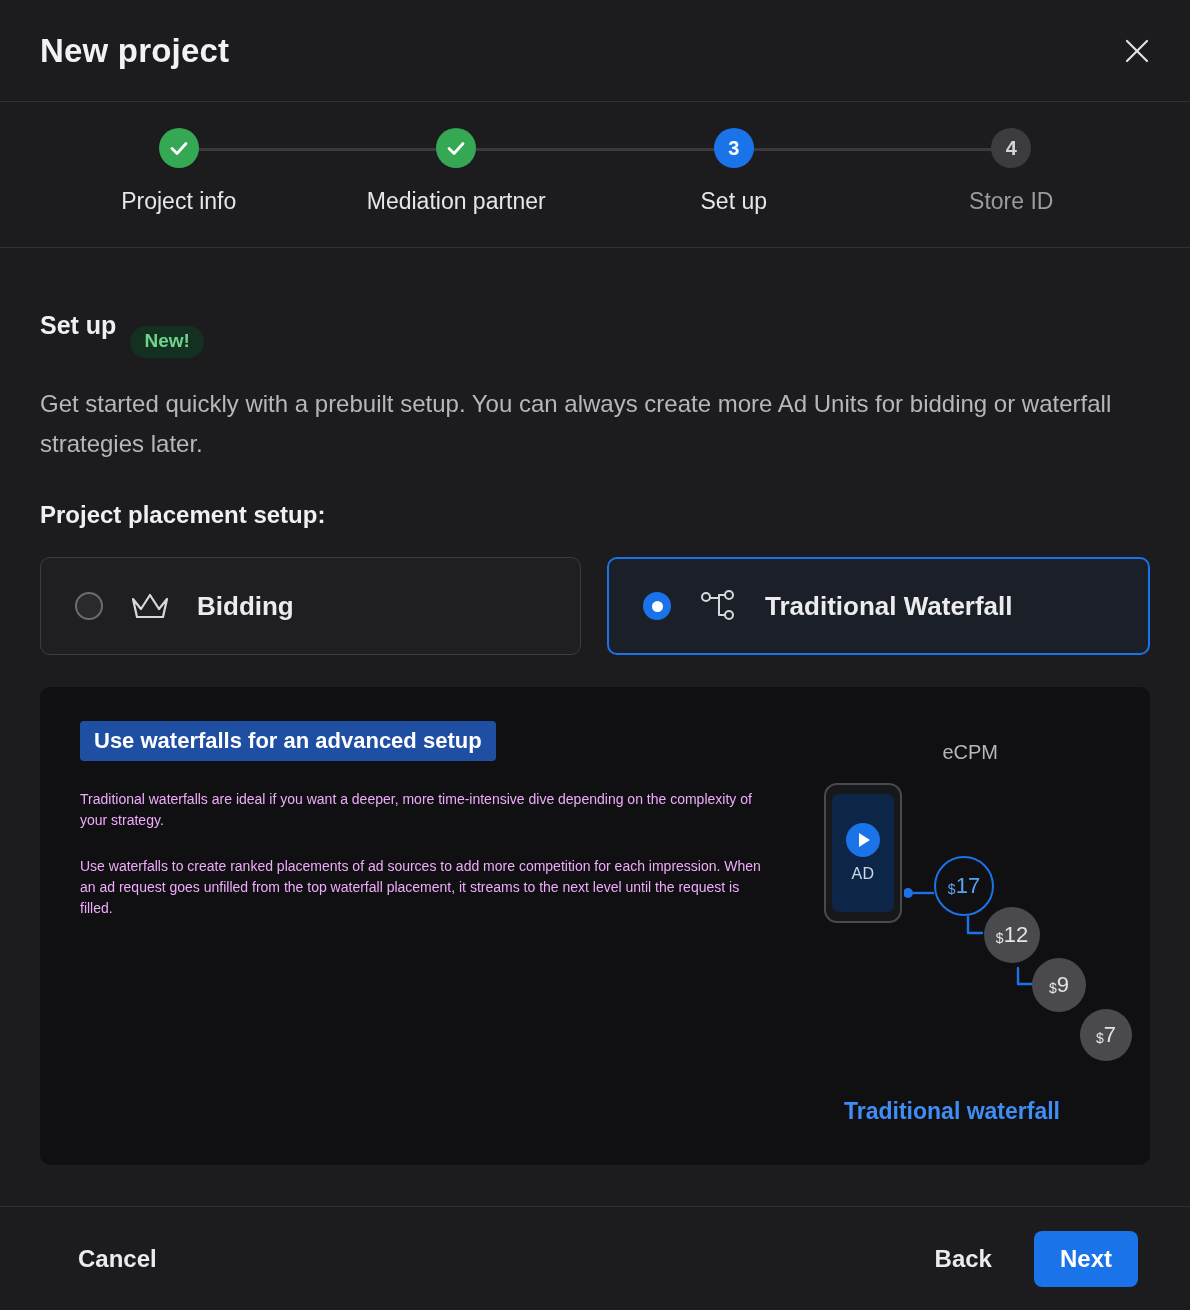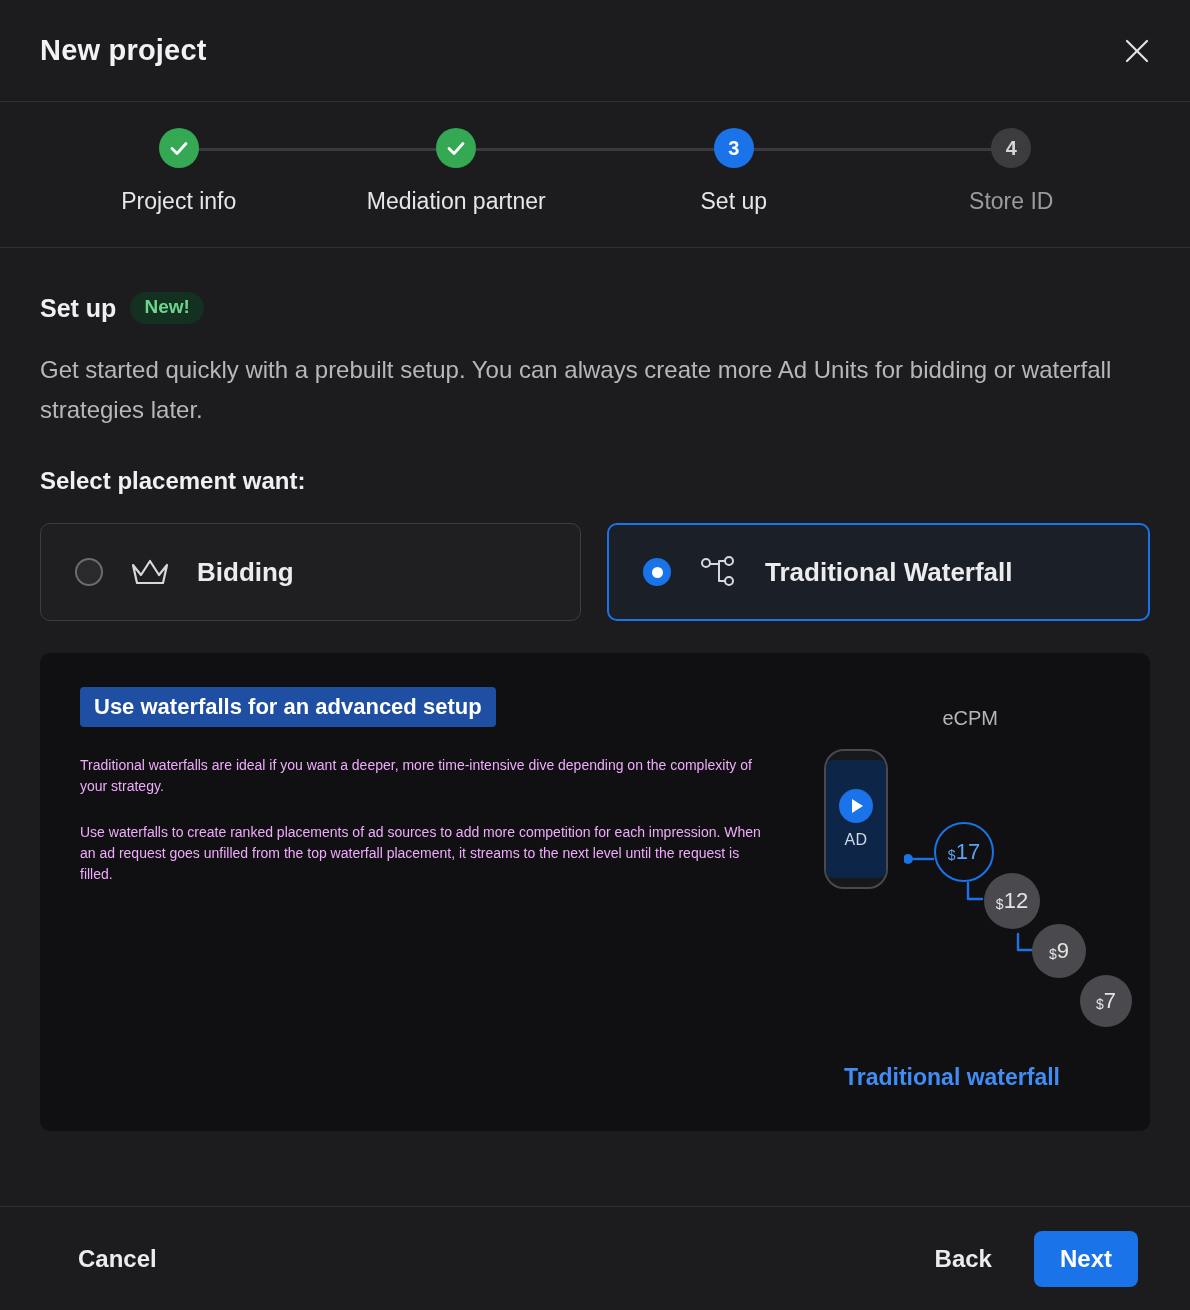"New project" .header-title { font-size: 29px -> 33px }
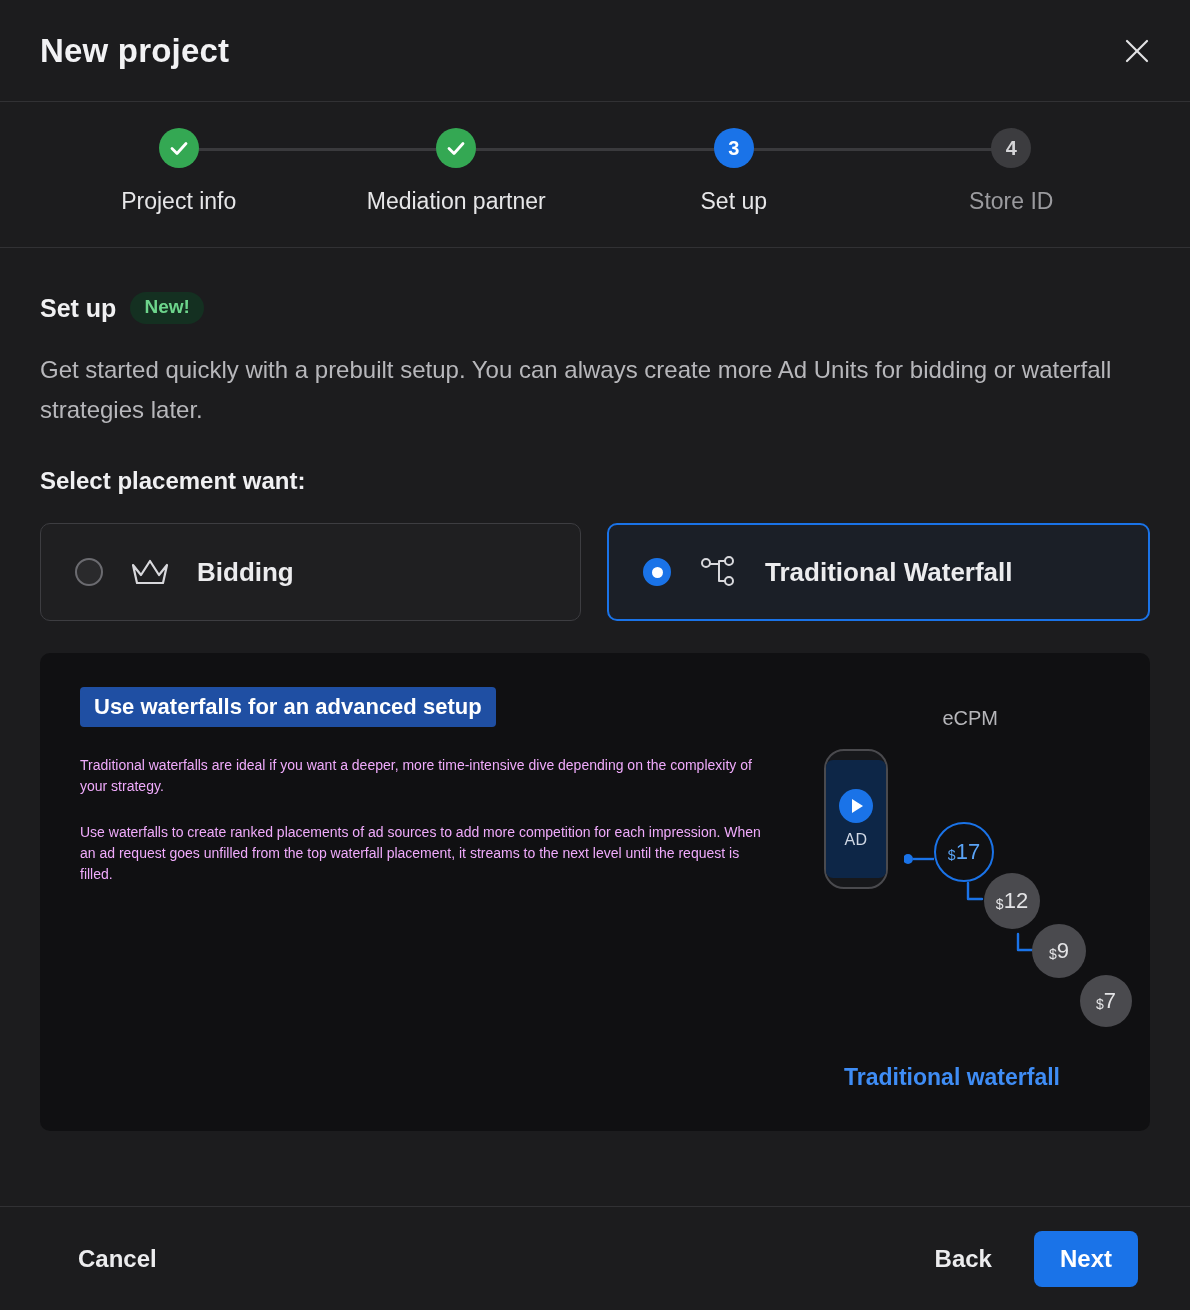"New!" .new-badge { margin-top: none -> 34px }
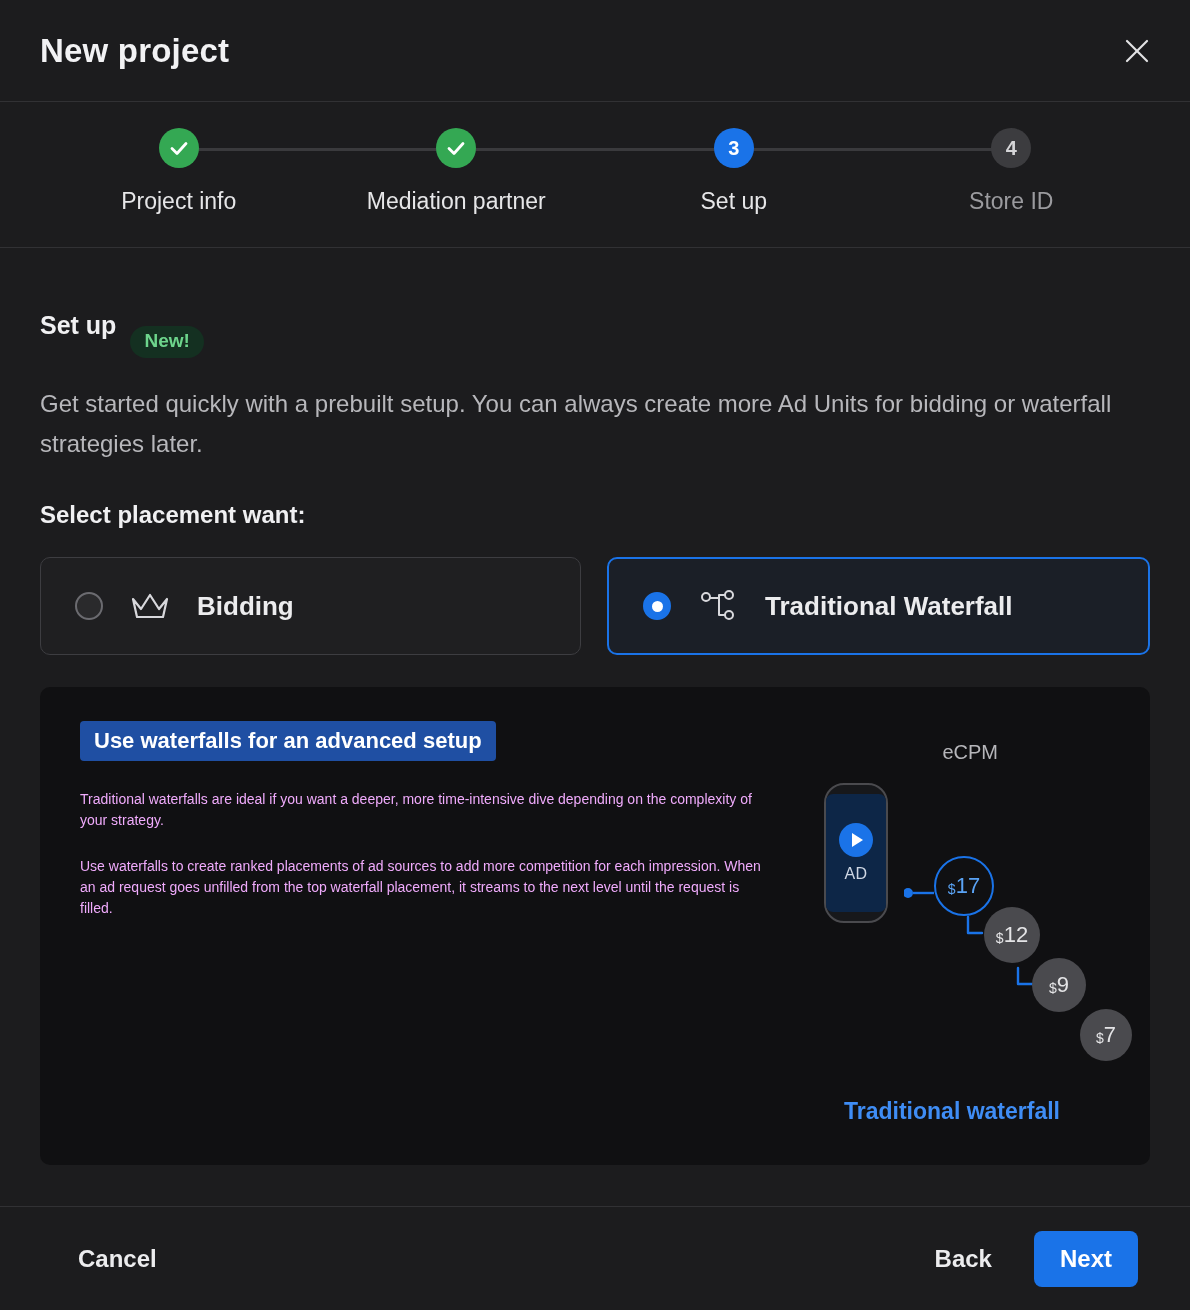"Select placement want:" div.select-label { text: Select placement want -> Project placement setup }
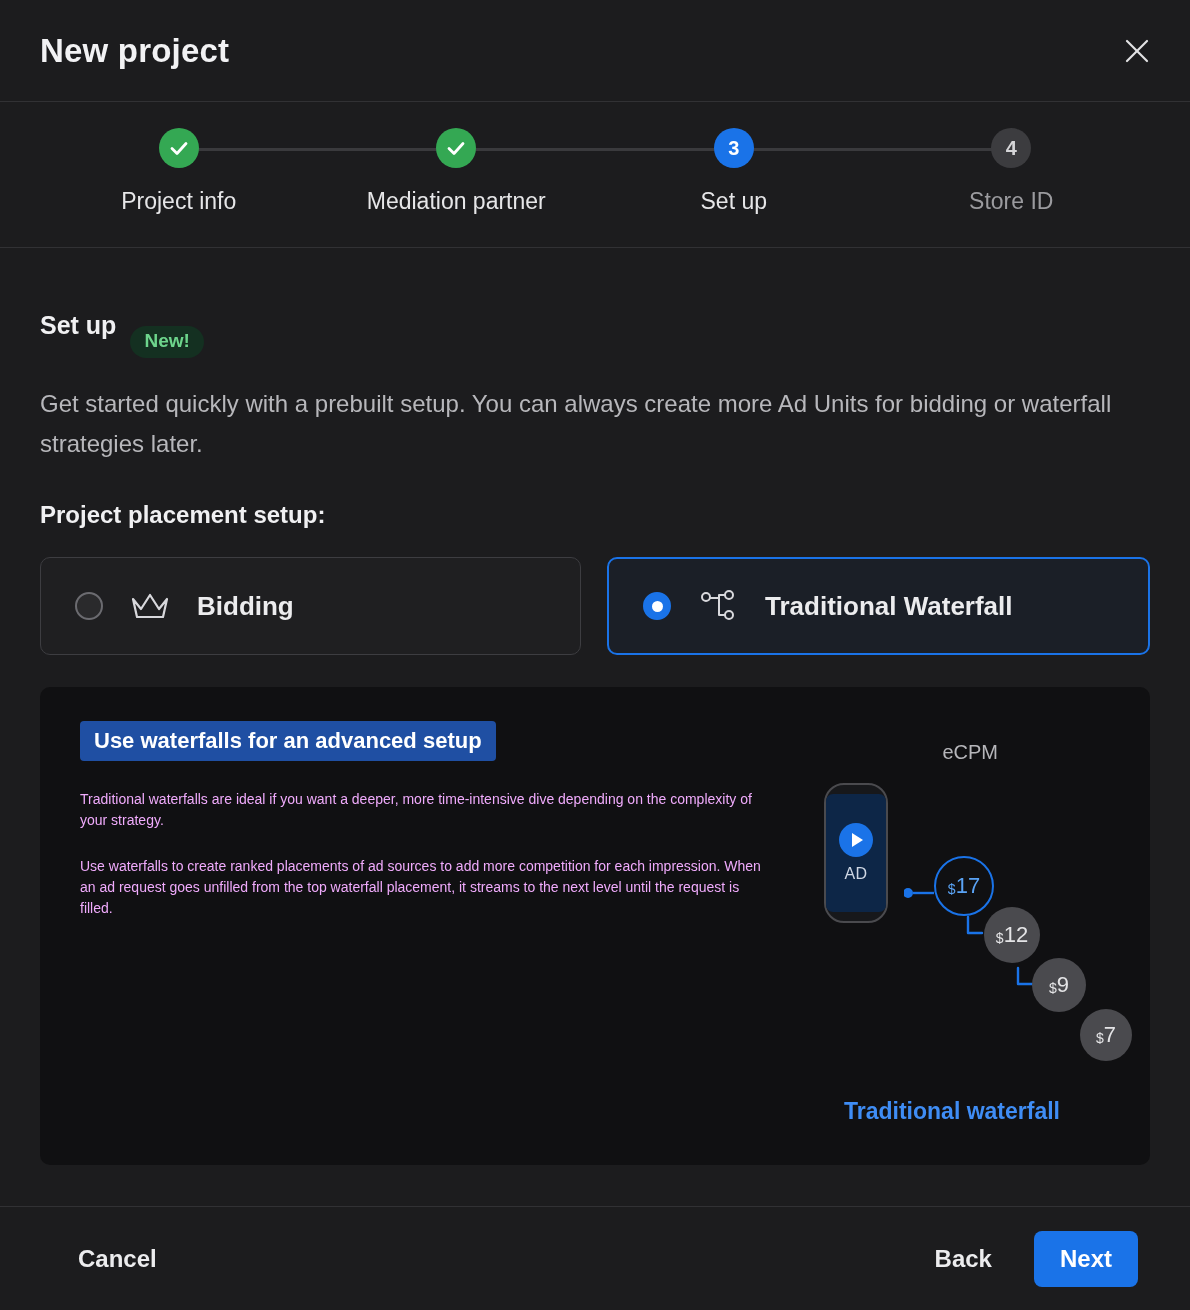"AD" .phone { border-radius: 20px -> 13px; width: 64px -> 78px }
